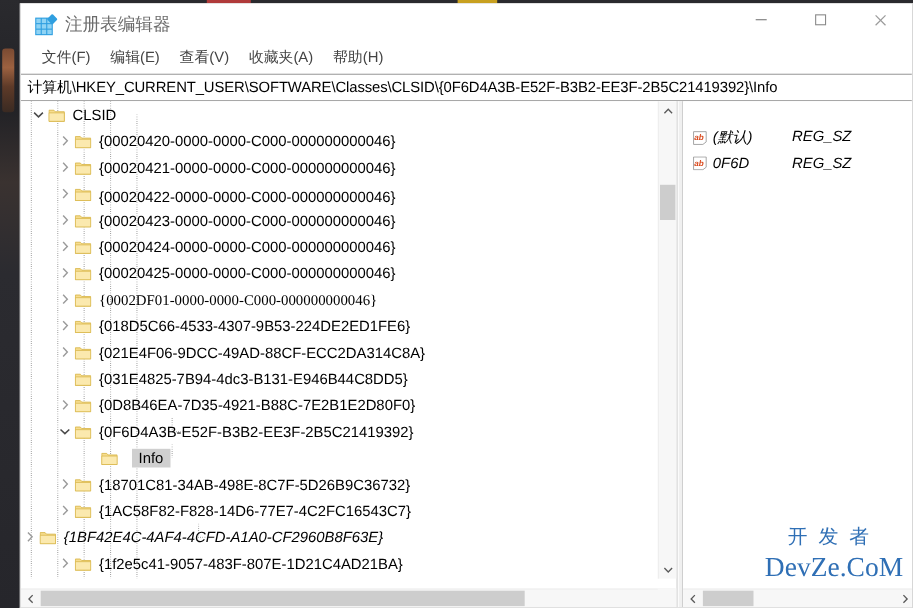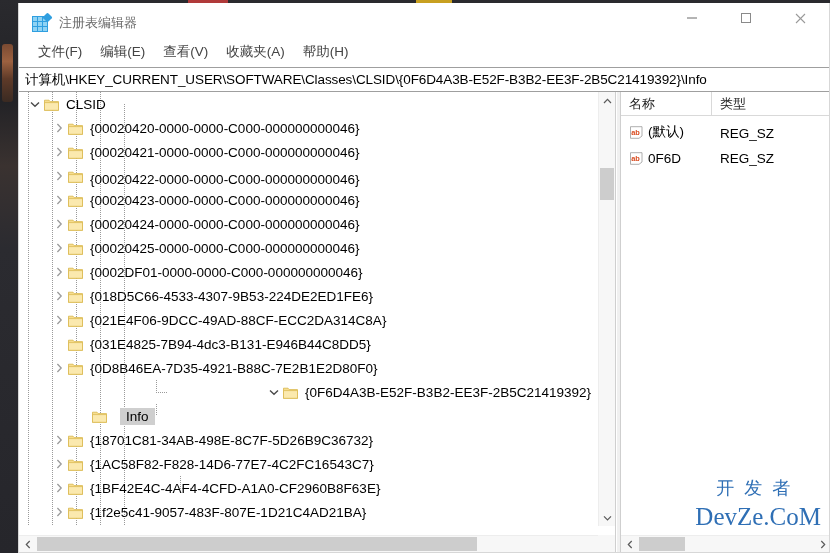"注册表编辑器" #window-title { font-size: 13px -> 16px }
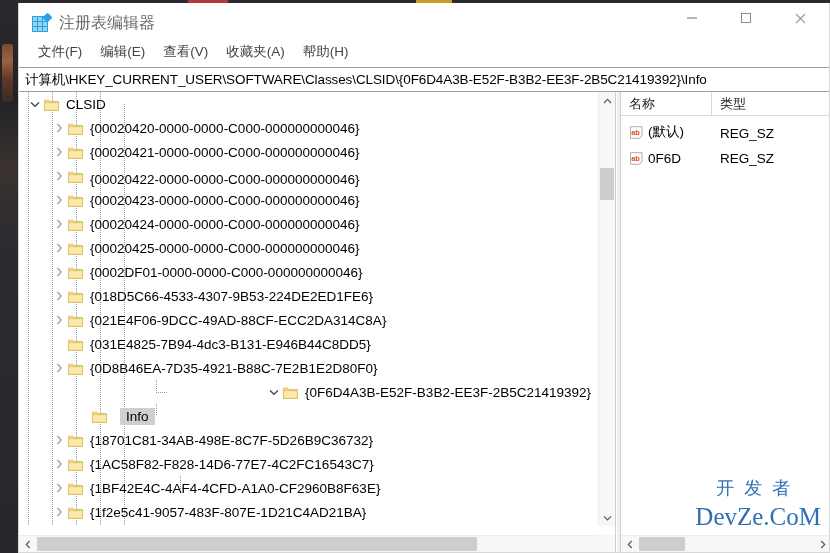"名称" div { html: <div> <div>名称</div> <div>类型</div> </div> -> none }
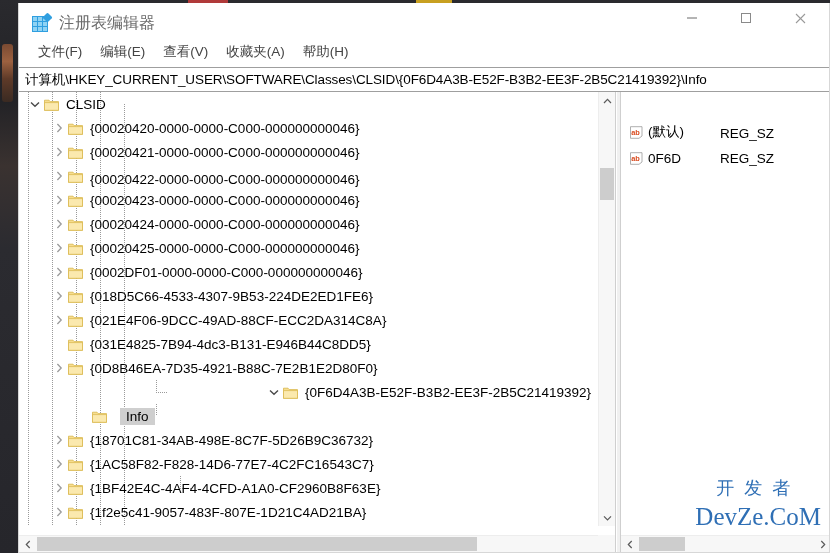"ab" .list-row { align-items: flex-end -> flex-start; font-style: none -> italic }
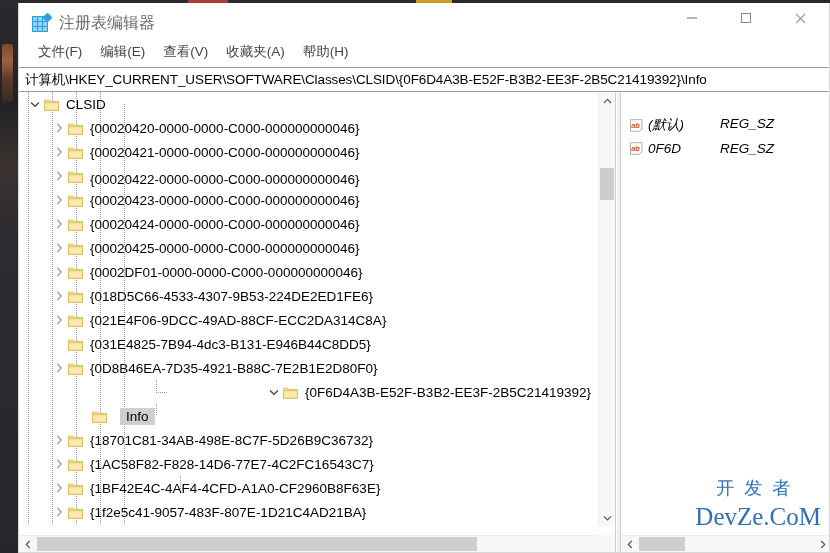"{0002DF01-0000-0000-C000-000000000046}" div.tree-row { font-family: none -> Liberation Serif, serif }
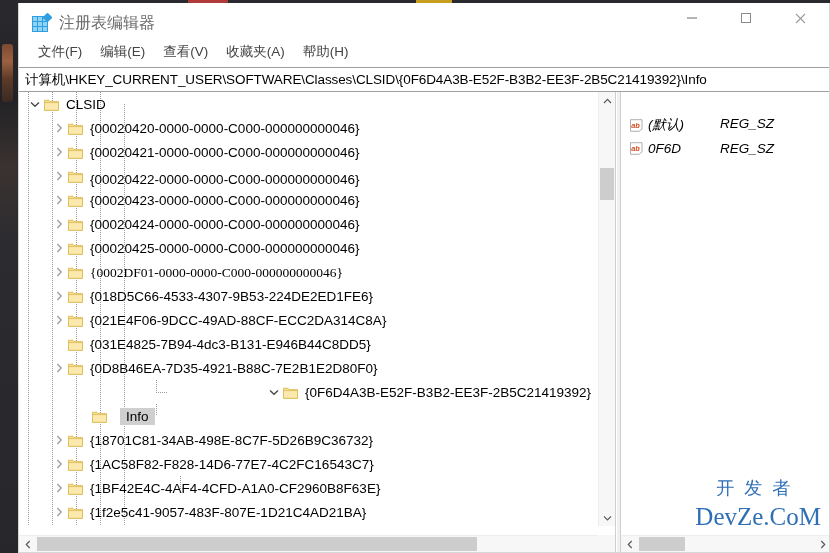"{0F6D4A3B-E52F-B3B2-EE3F-2B5C21419392}" div.tree-row { justify-content: flex-end -> none }
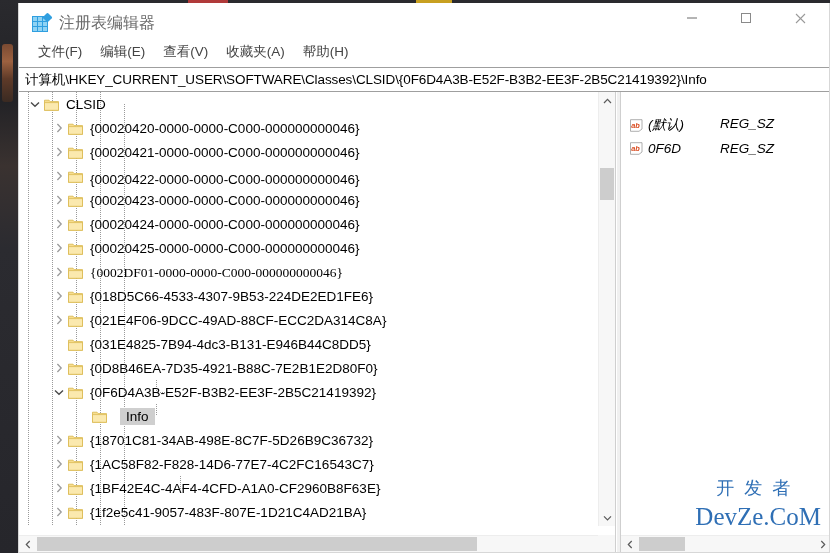"{1BF42E4C-4AF4-4CFD-A1A0-CF2960B8F63E}" div.tree-row { font-style: none -> italic; padding-left: 32px -> none }
